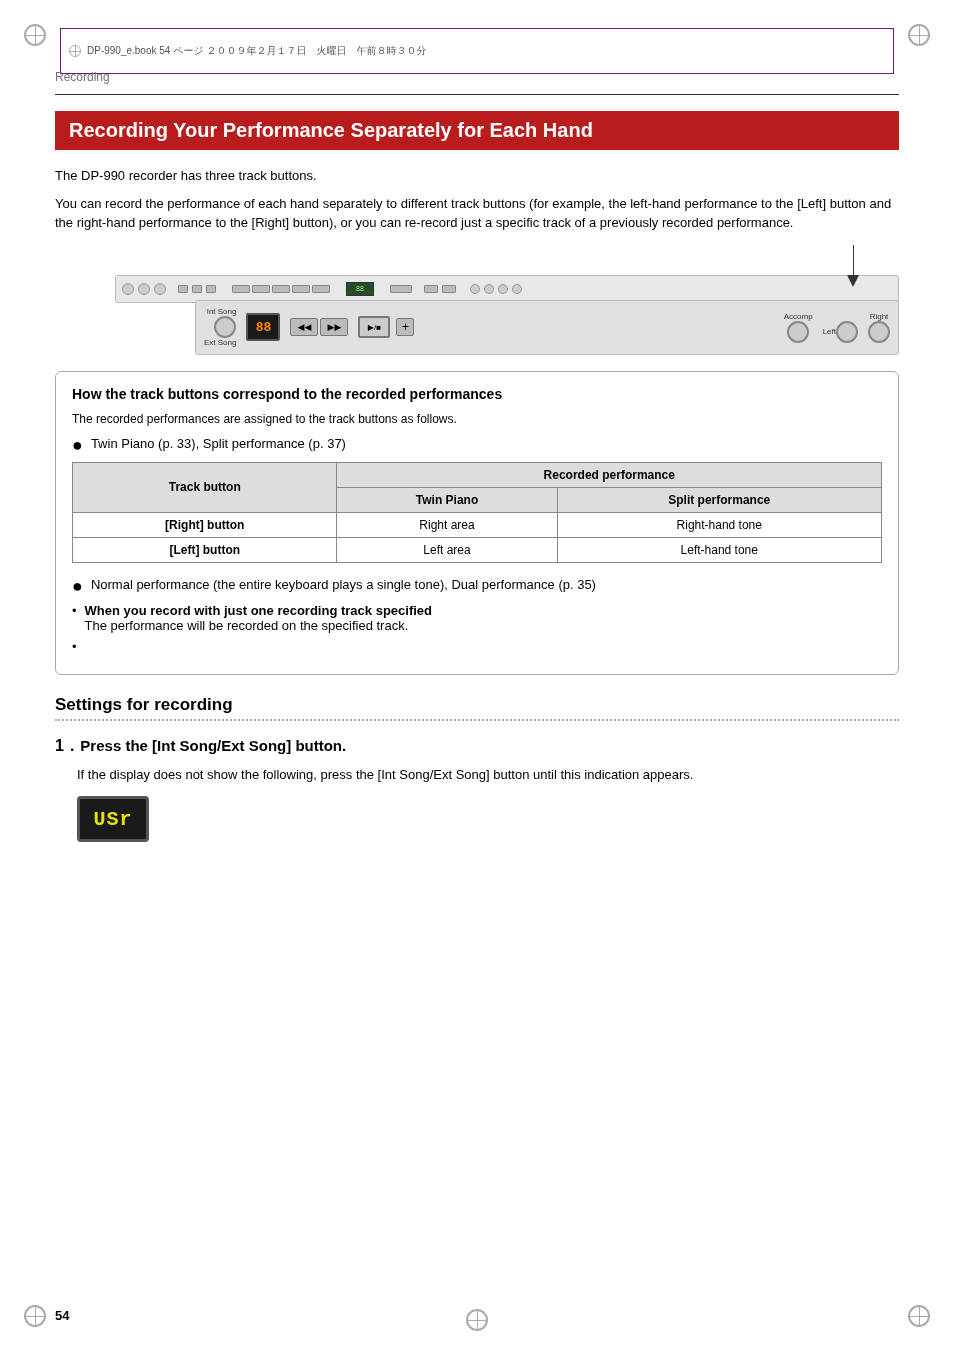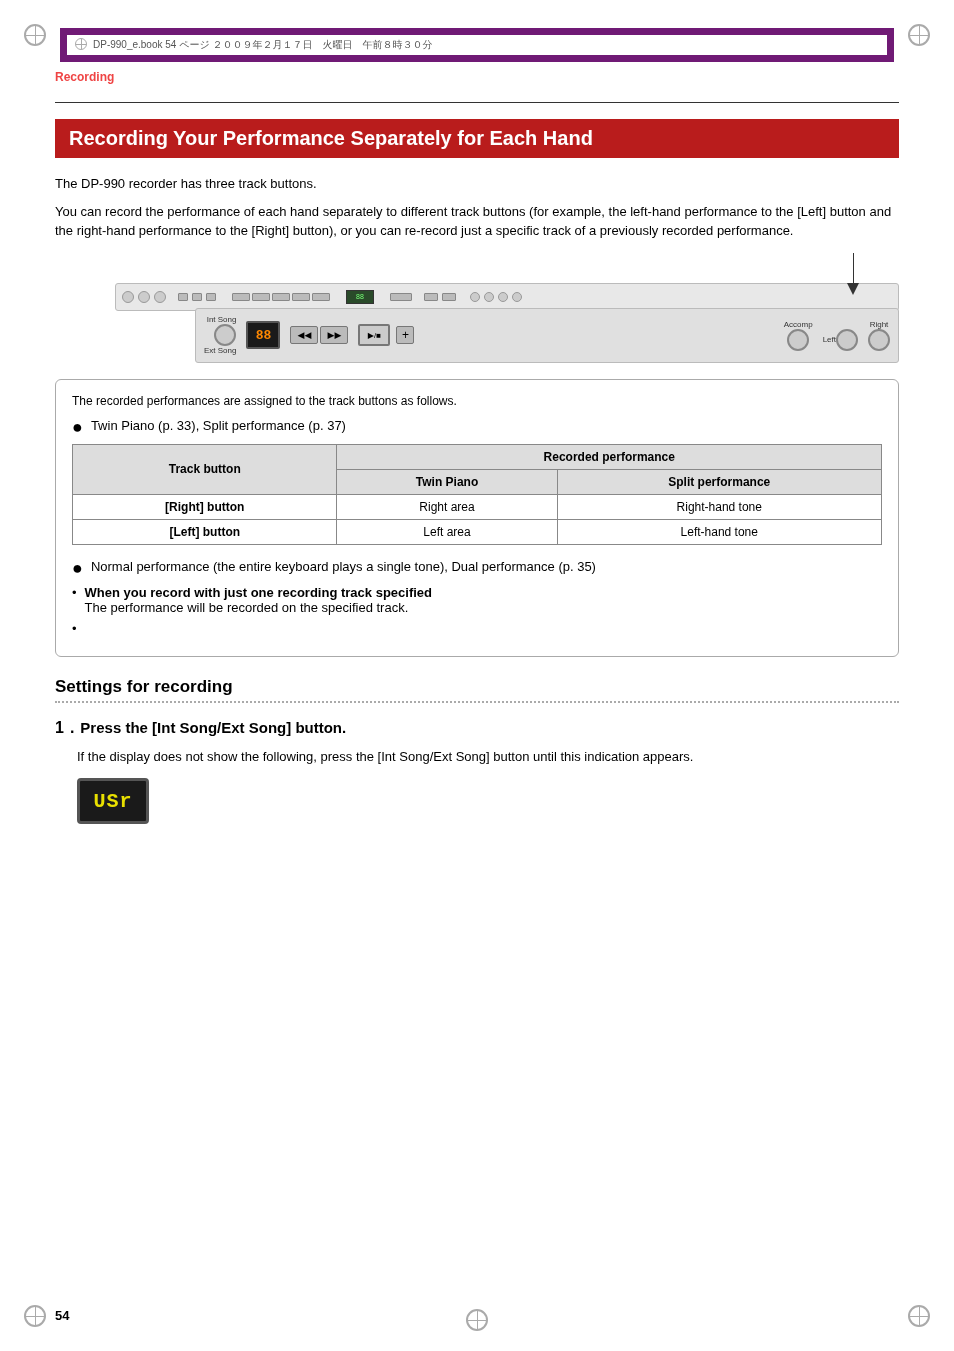"DP-990_e.book 54 ページ ２００９年２月１７日 火曜日" .header-bar { align-items: none -> center; border: 7px solid #701a75 -> 1px solid #701a75; padding: 3px 8px -> 15px 8px }
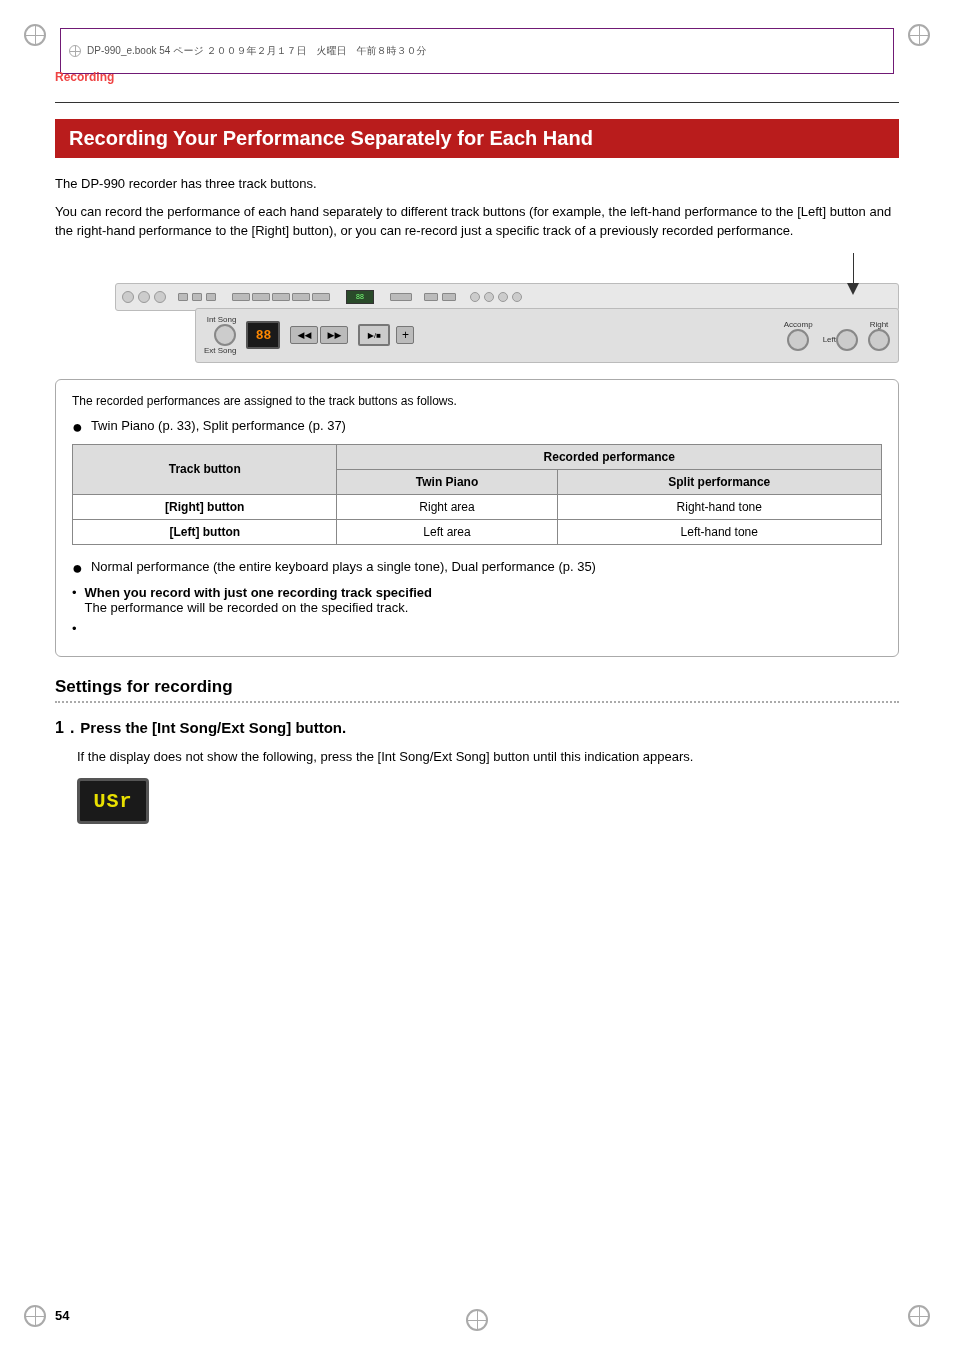"Recording" .breadcrumb { color: #ef4444 -> #737373; font-weight: bold -> none; margin-bottom: 18px -> 10px }
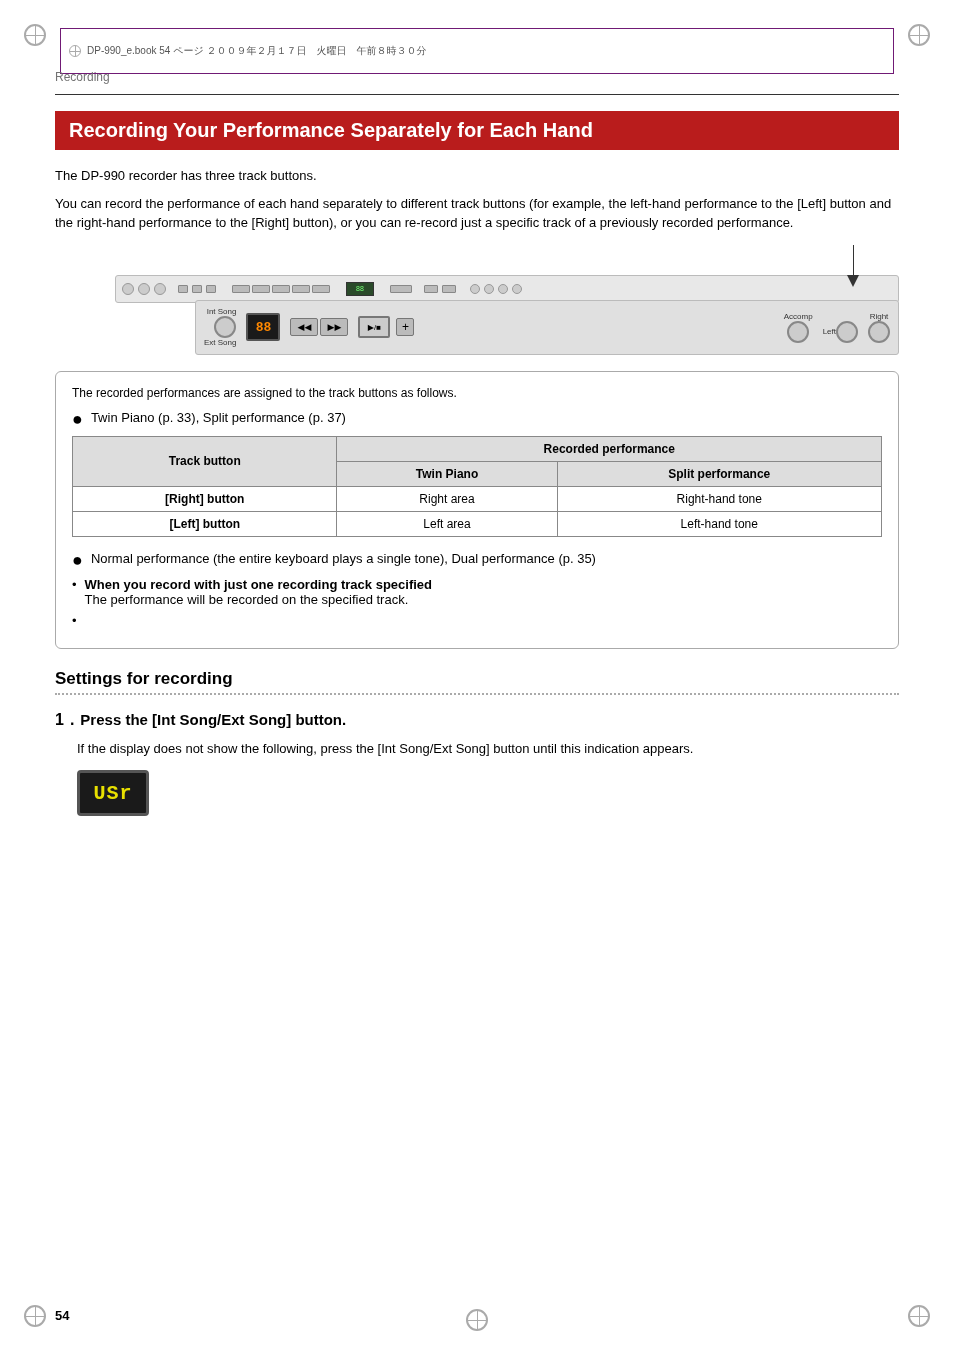"How the track buttons correspond" div.info-box-title { html: none -> <div>How the track buttons correspond to the recorded performances</div> }
